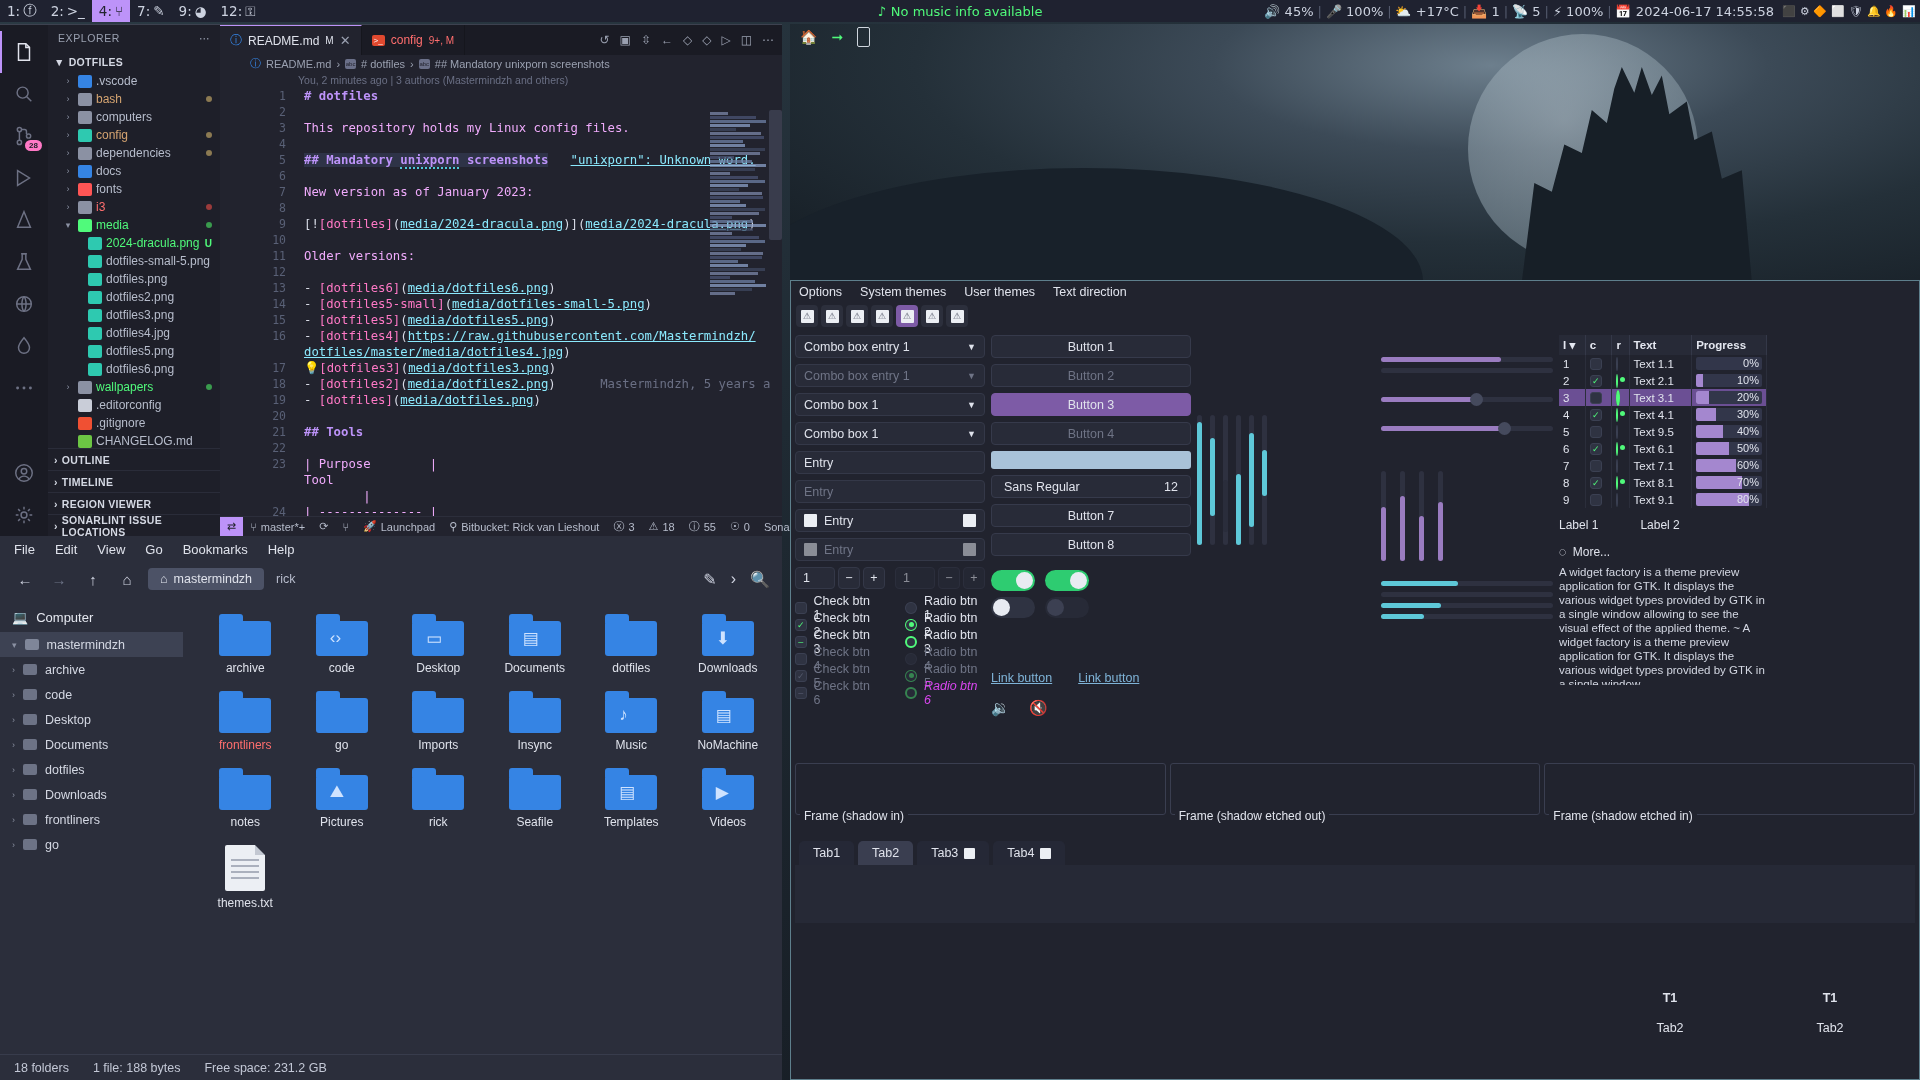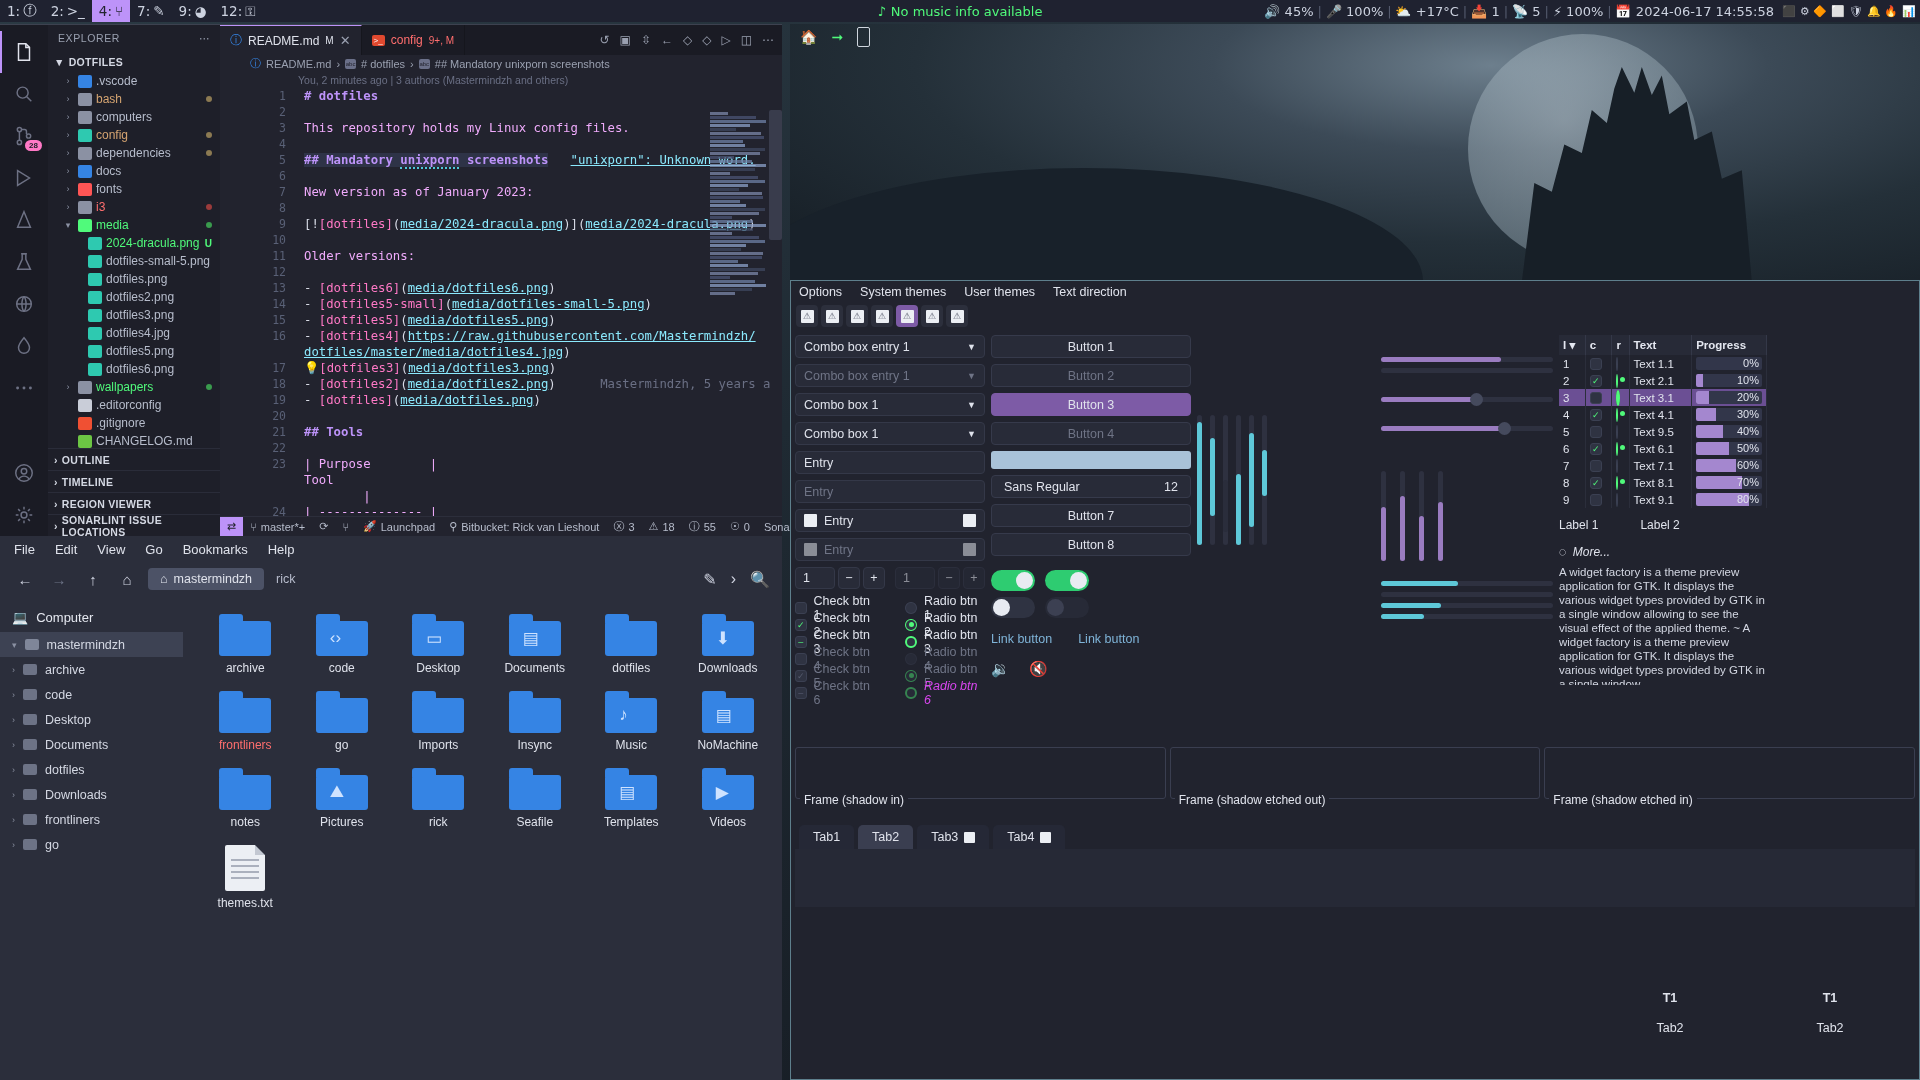"More..." span { font-style: italic -> none }
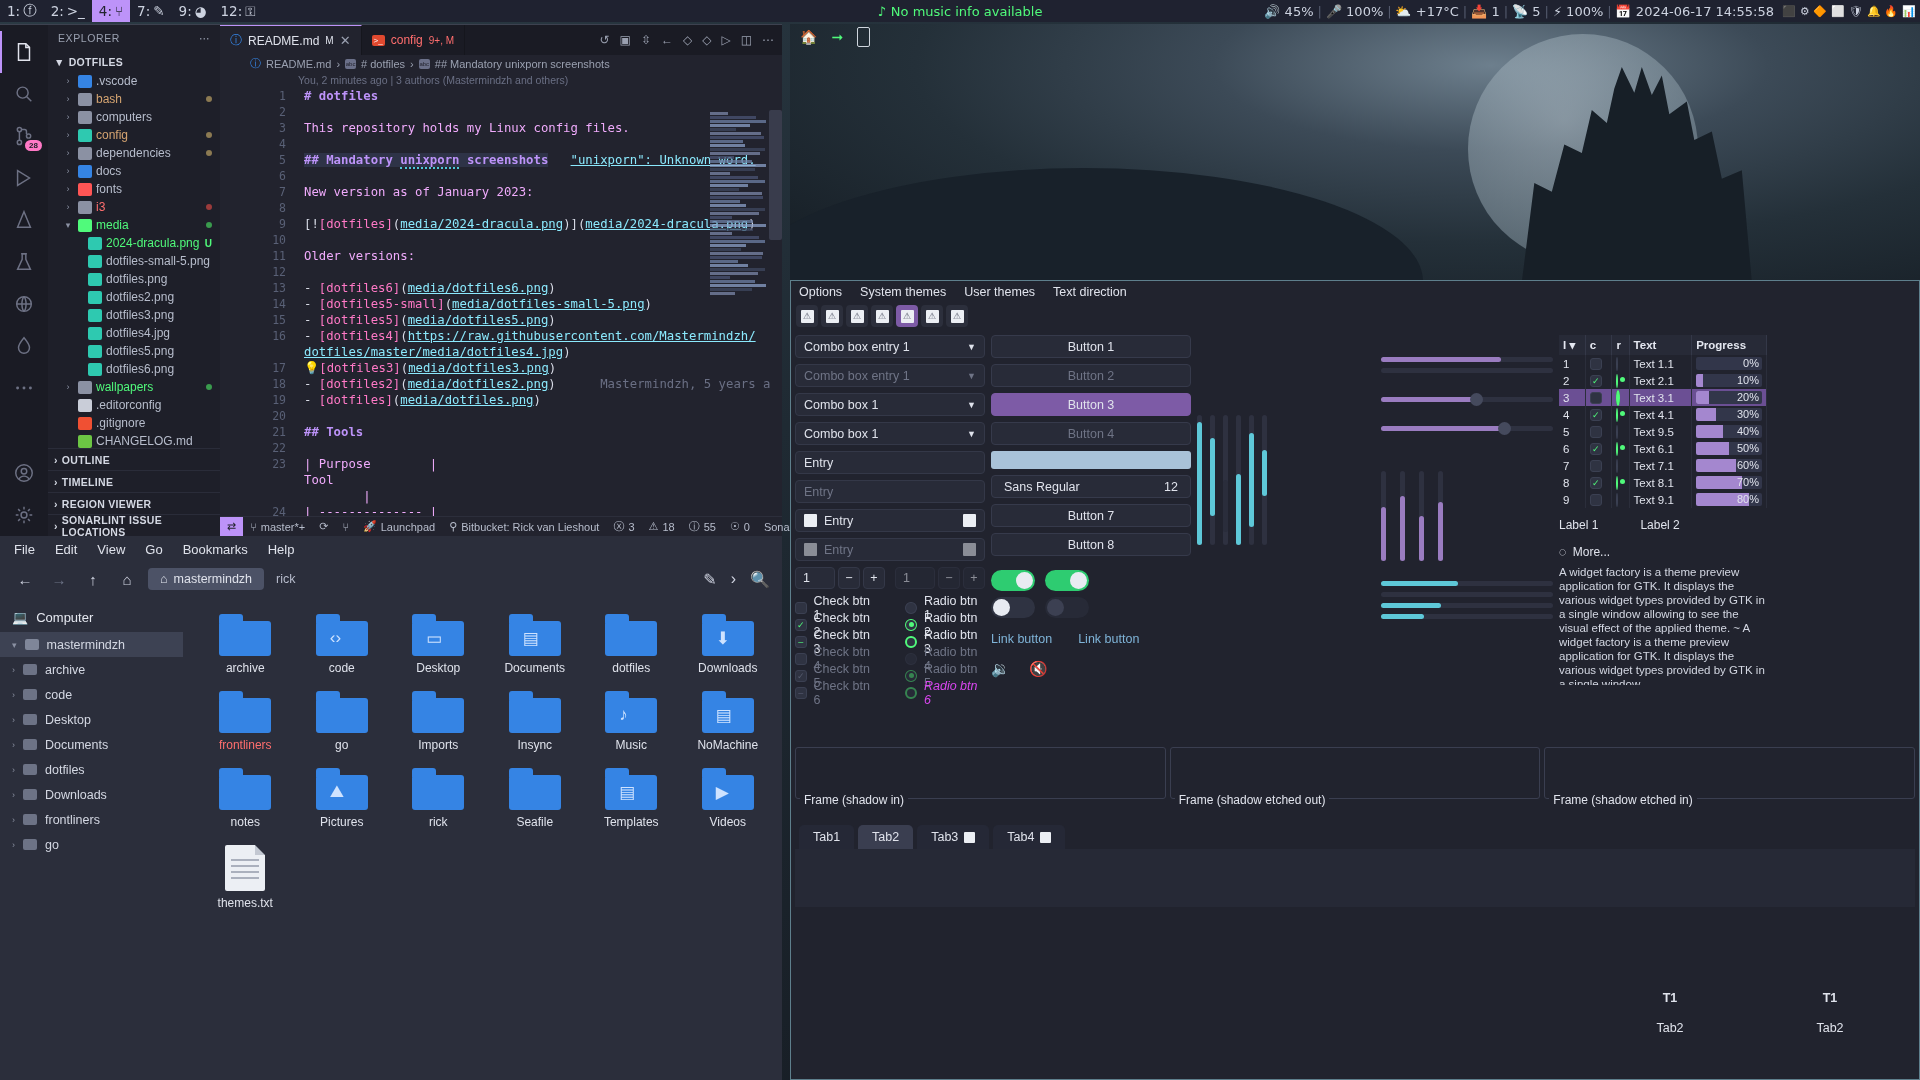"Link button" .link { margin-top: none -> 39px; text-decoration: none -> underline }
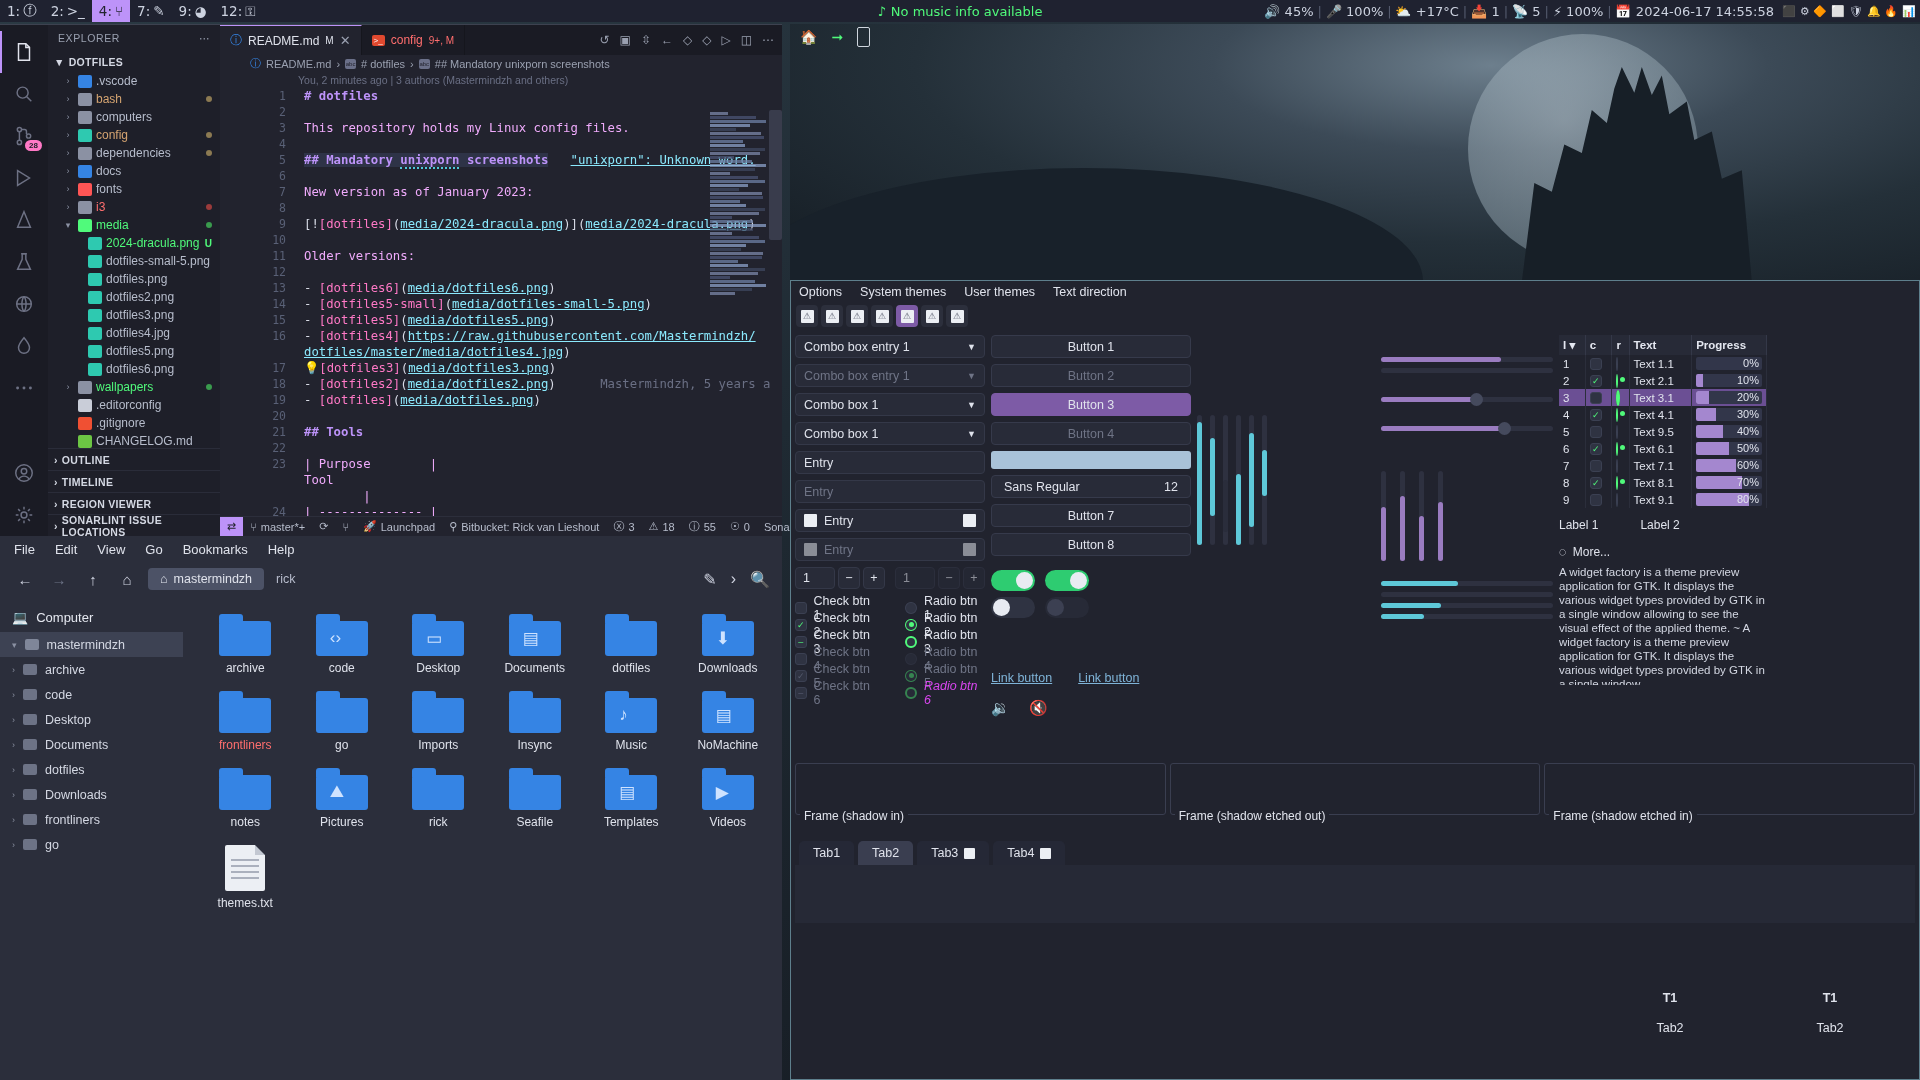"18 folders" div.nt-status { html: none -> <div> <span>18 folders</span> <span>1 file: 188 bytes</span> <span>Free space: 231.2 GB</span> </div> }
